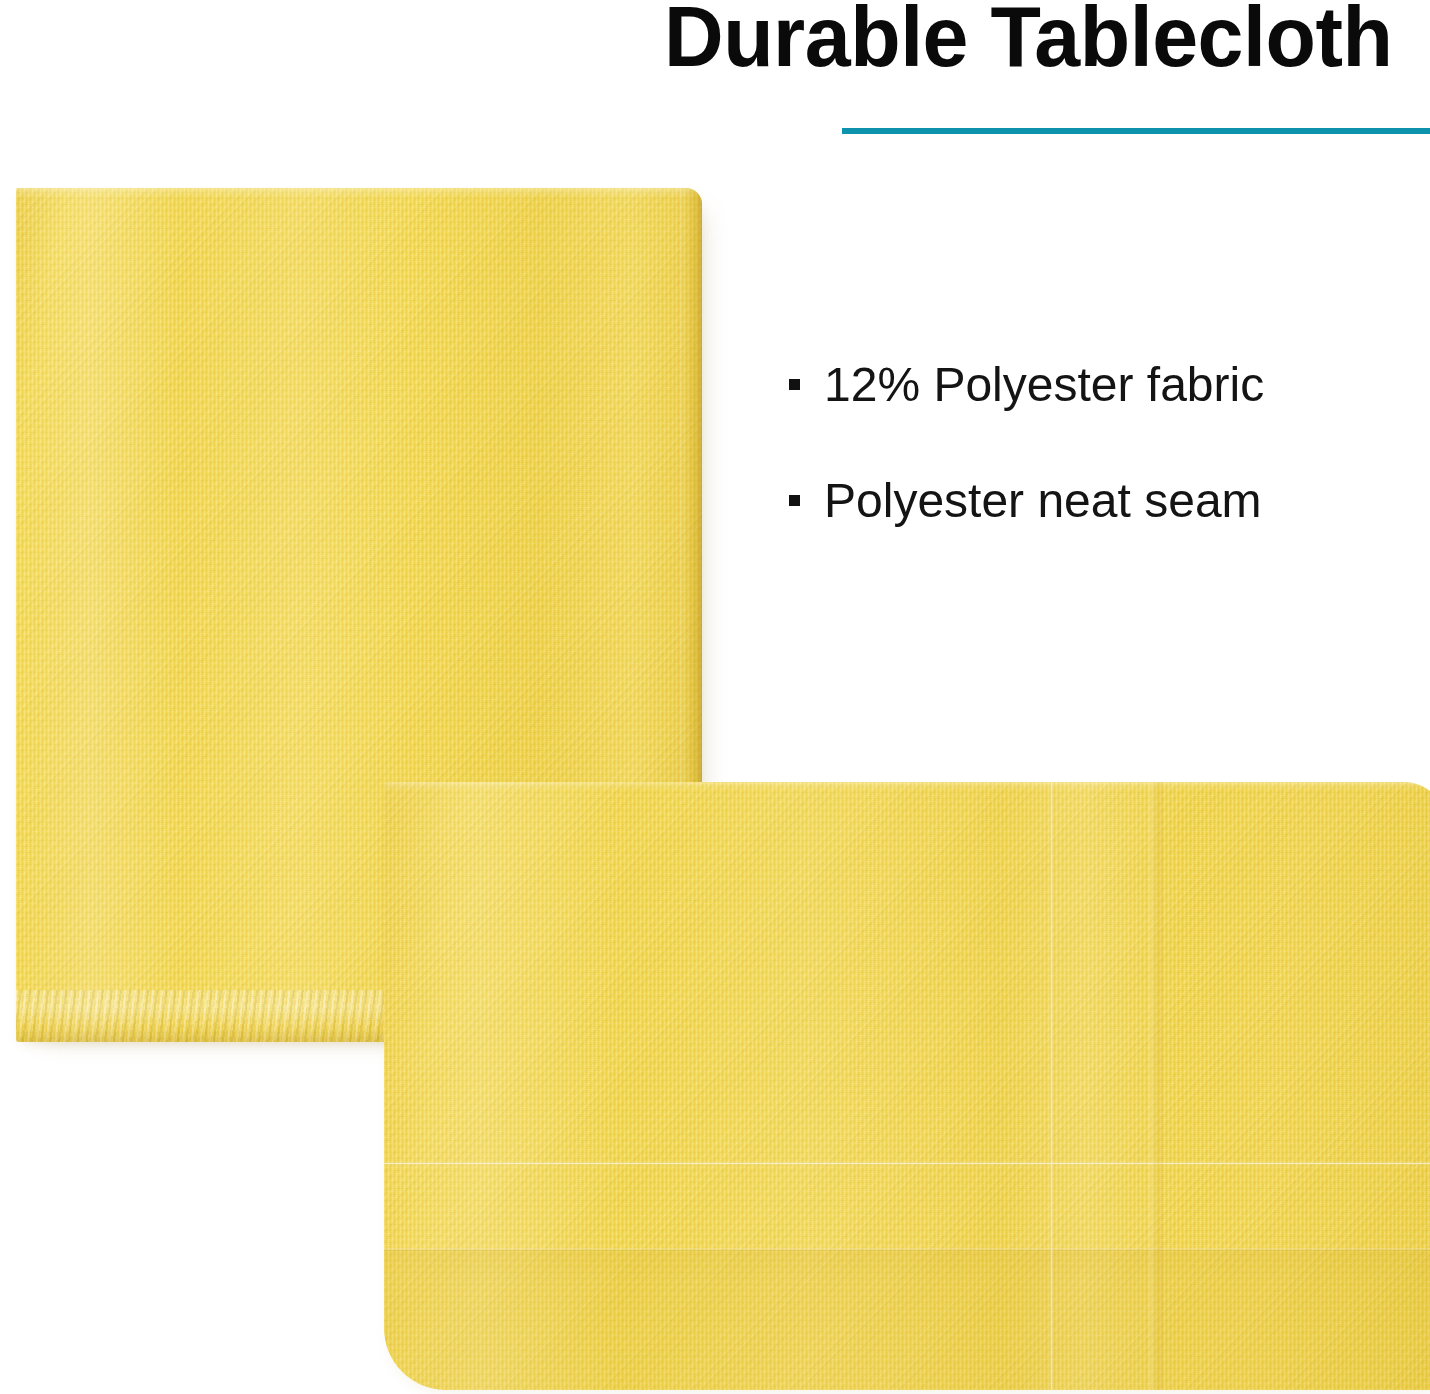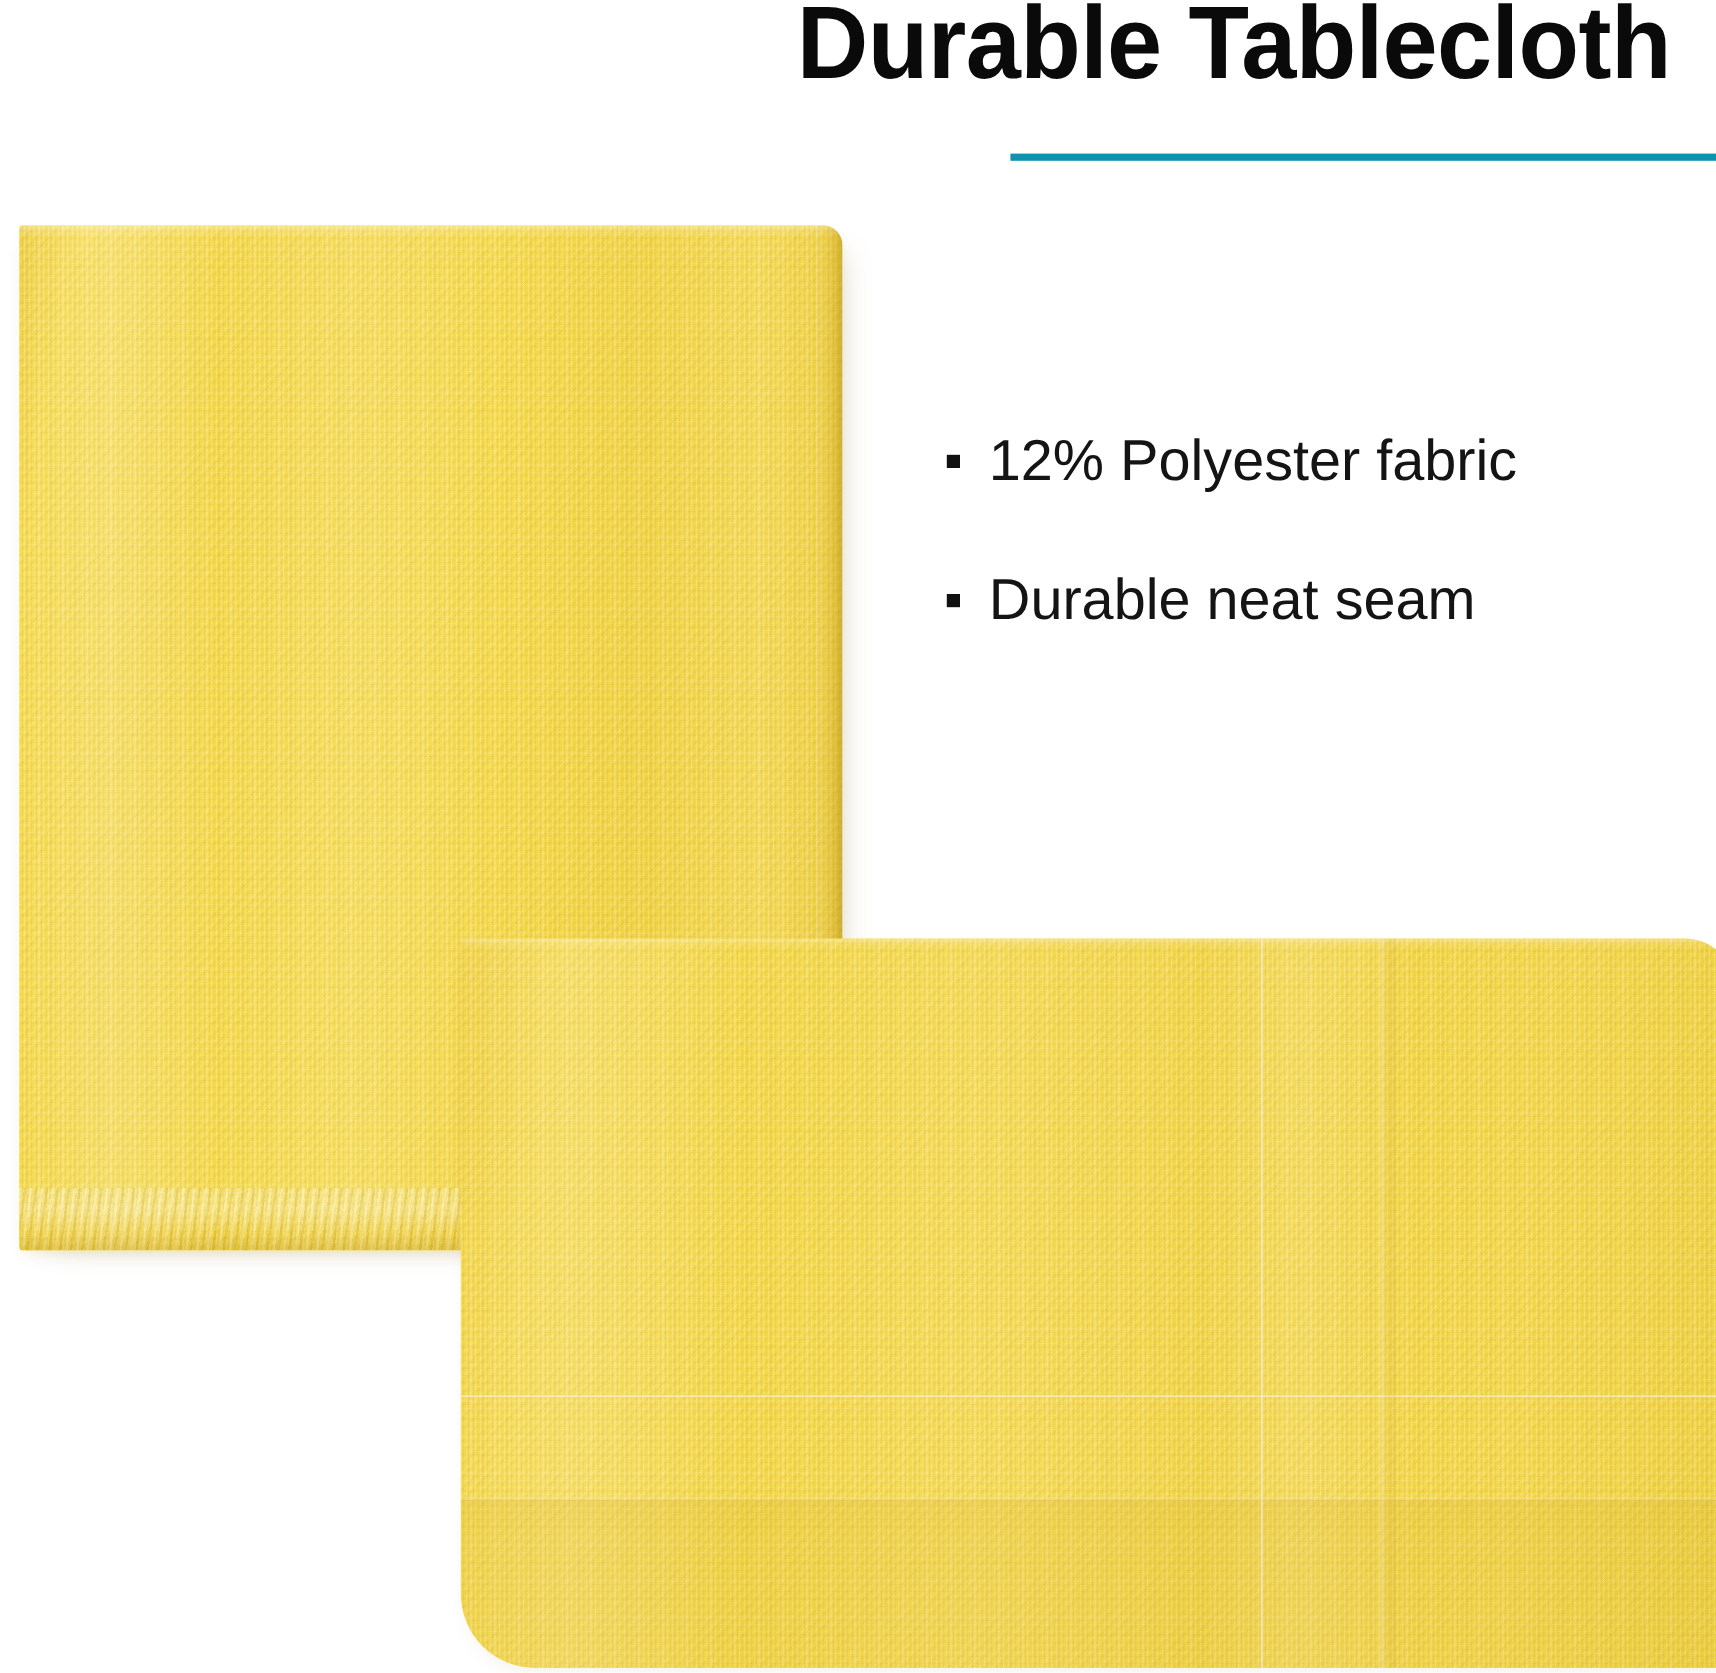"Durable neat seam" span.bullet-text { text: Durable -> Polyester }
